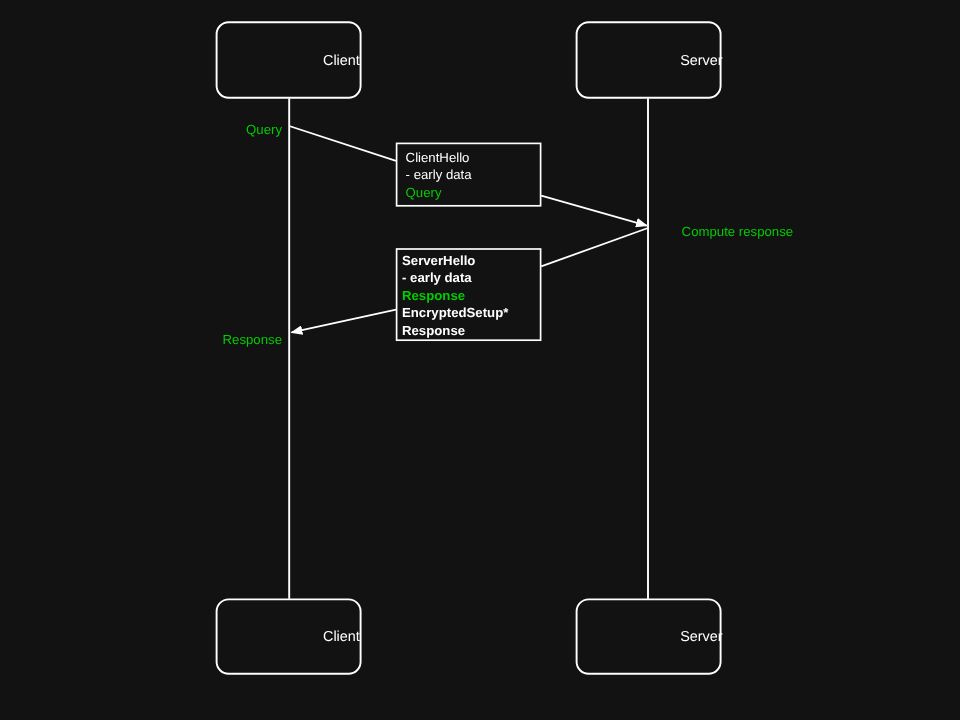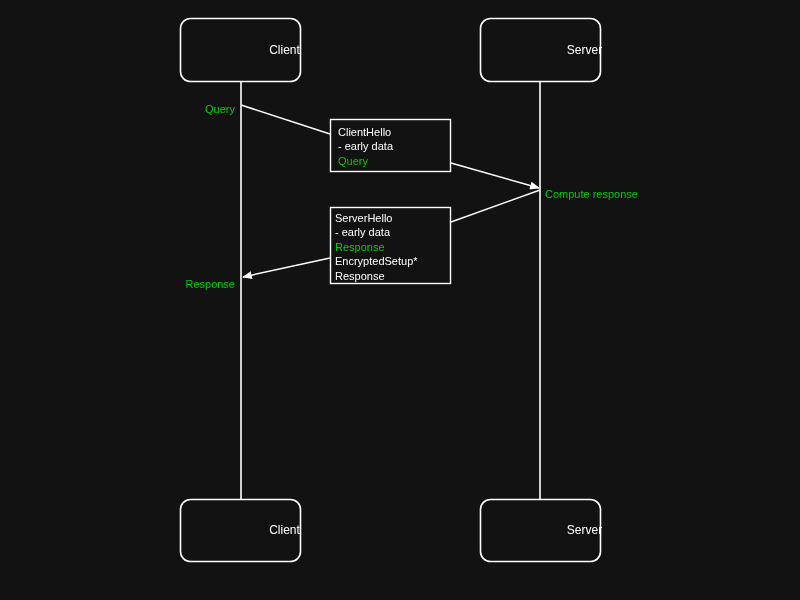"Compute response" div.edge-label { left: 545px -> 568px }
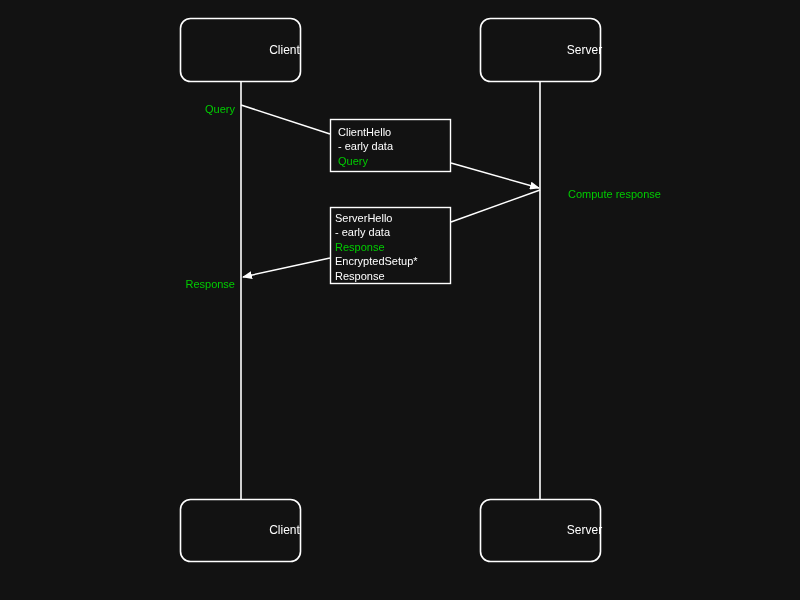"ServerHello" div.note-text { font-weight: none -> bold }
